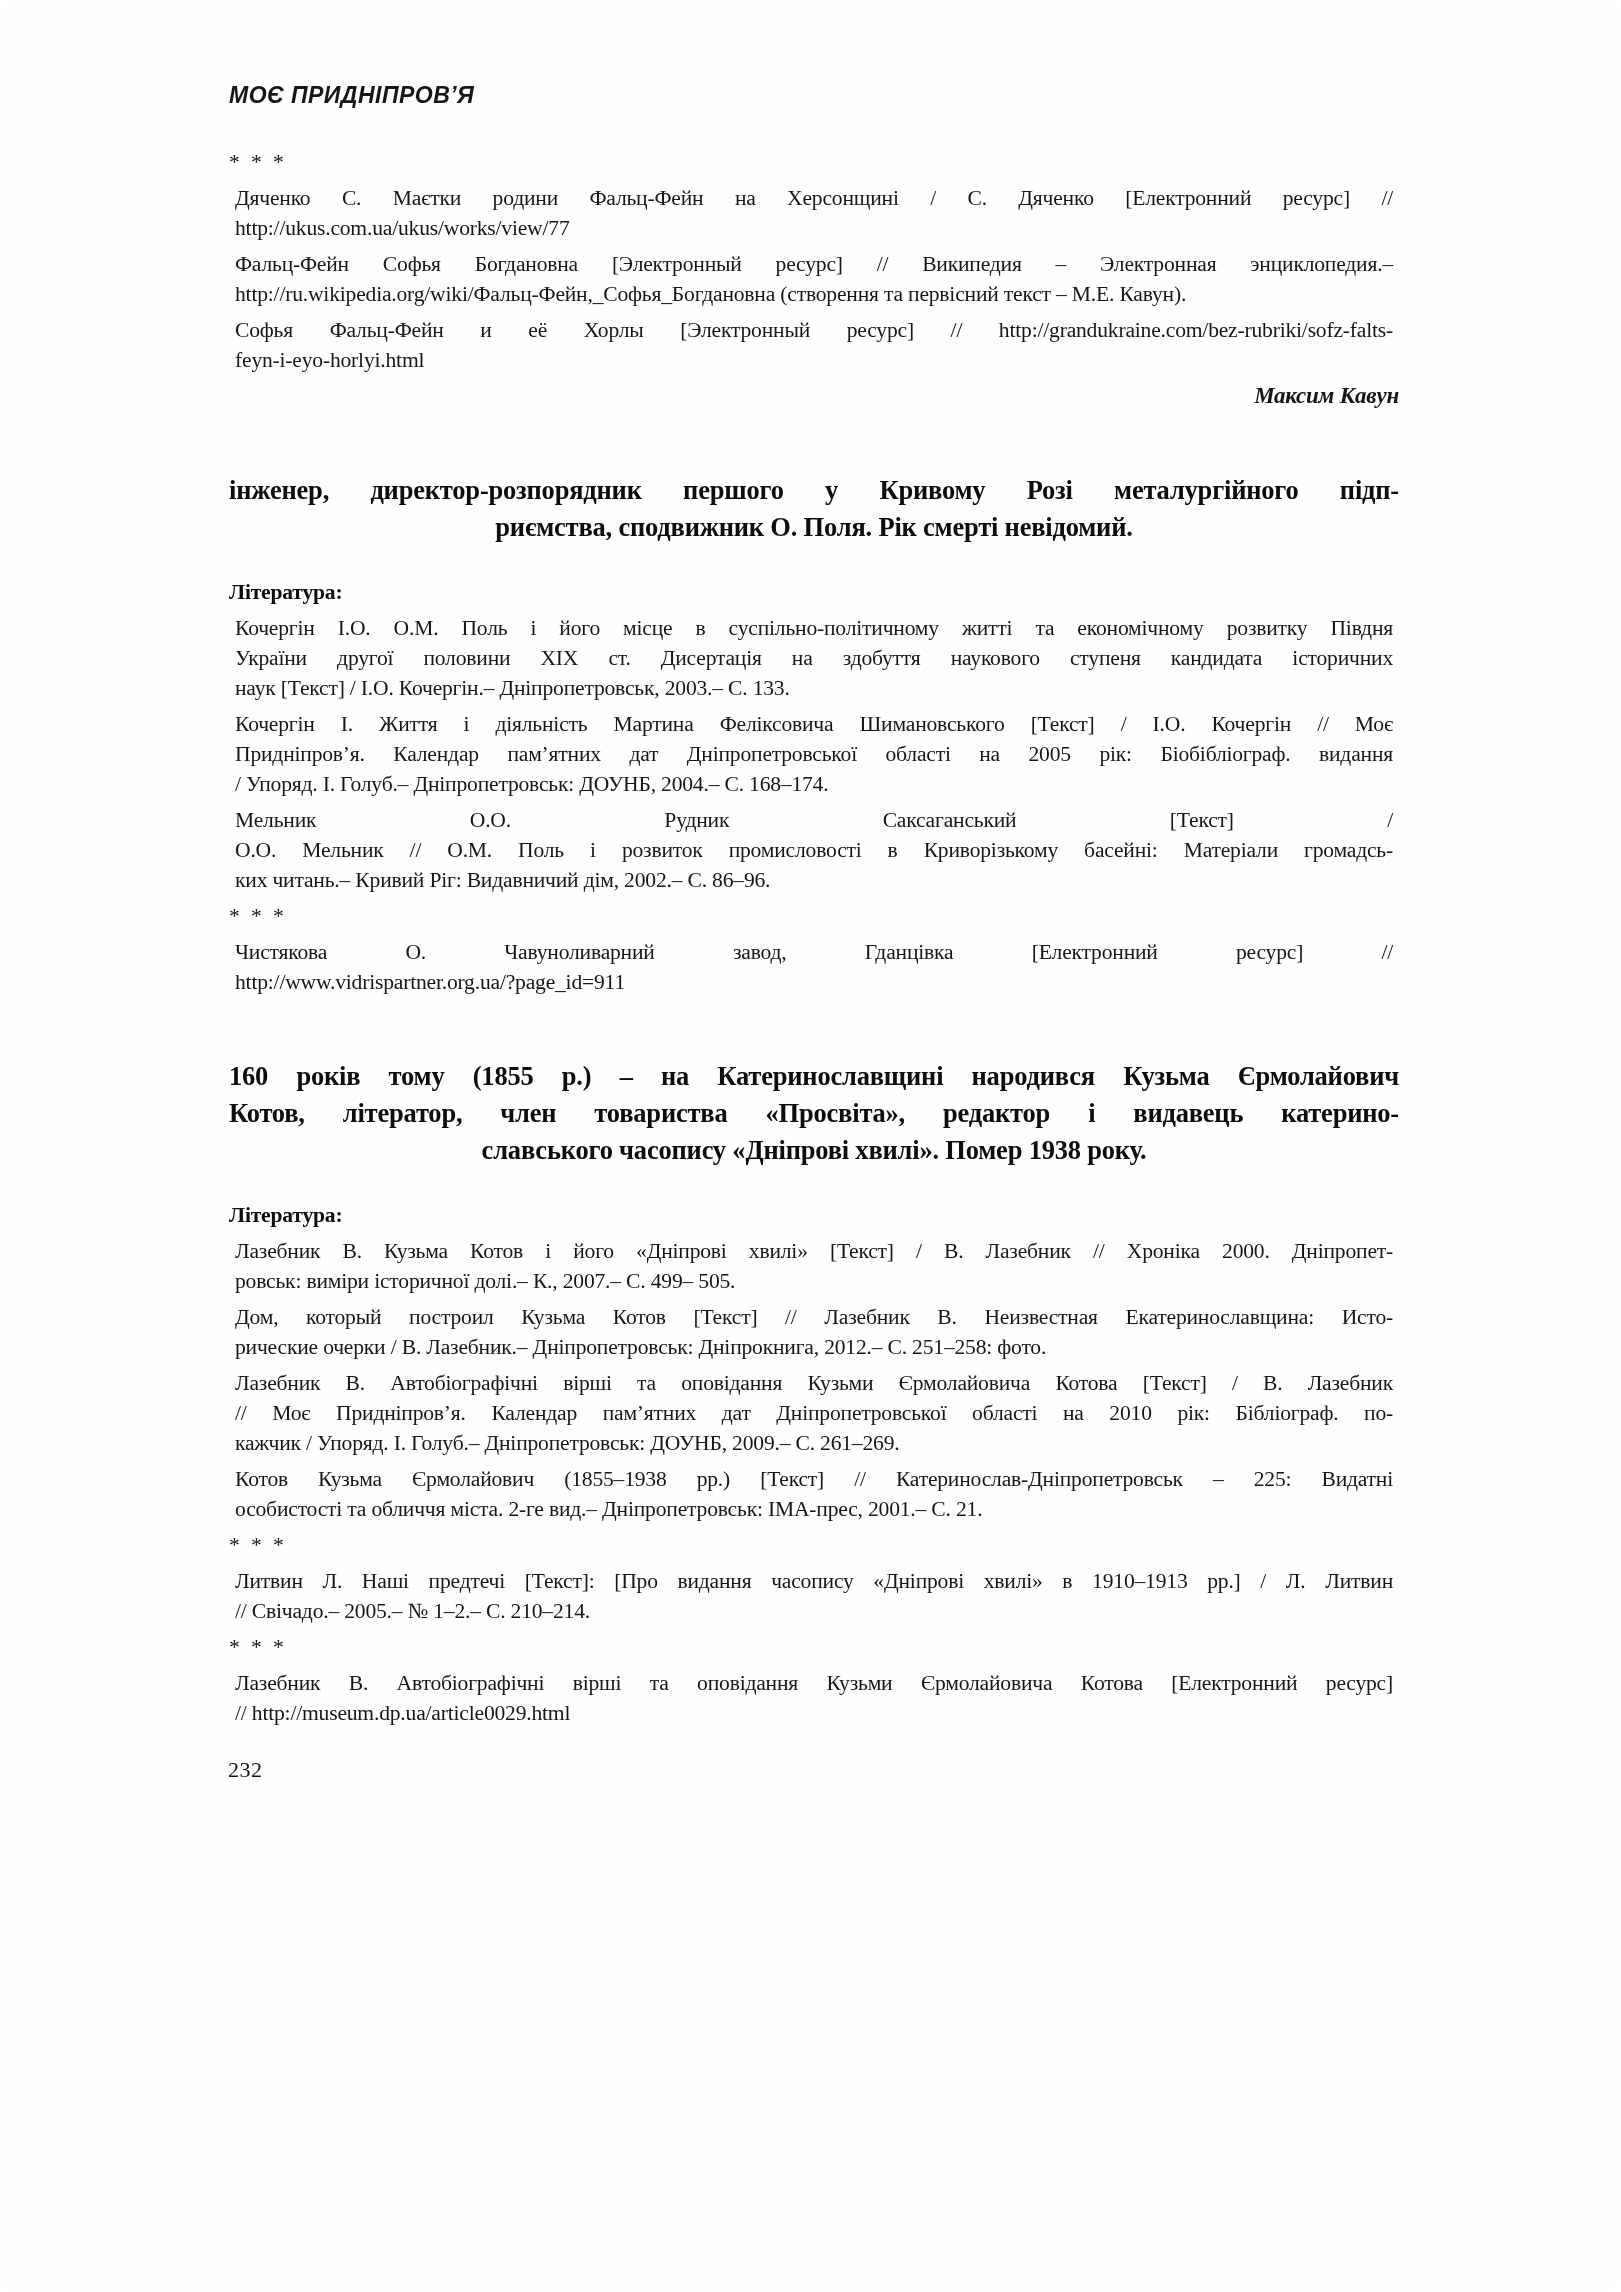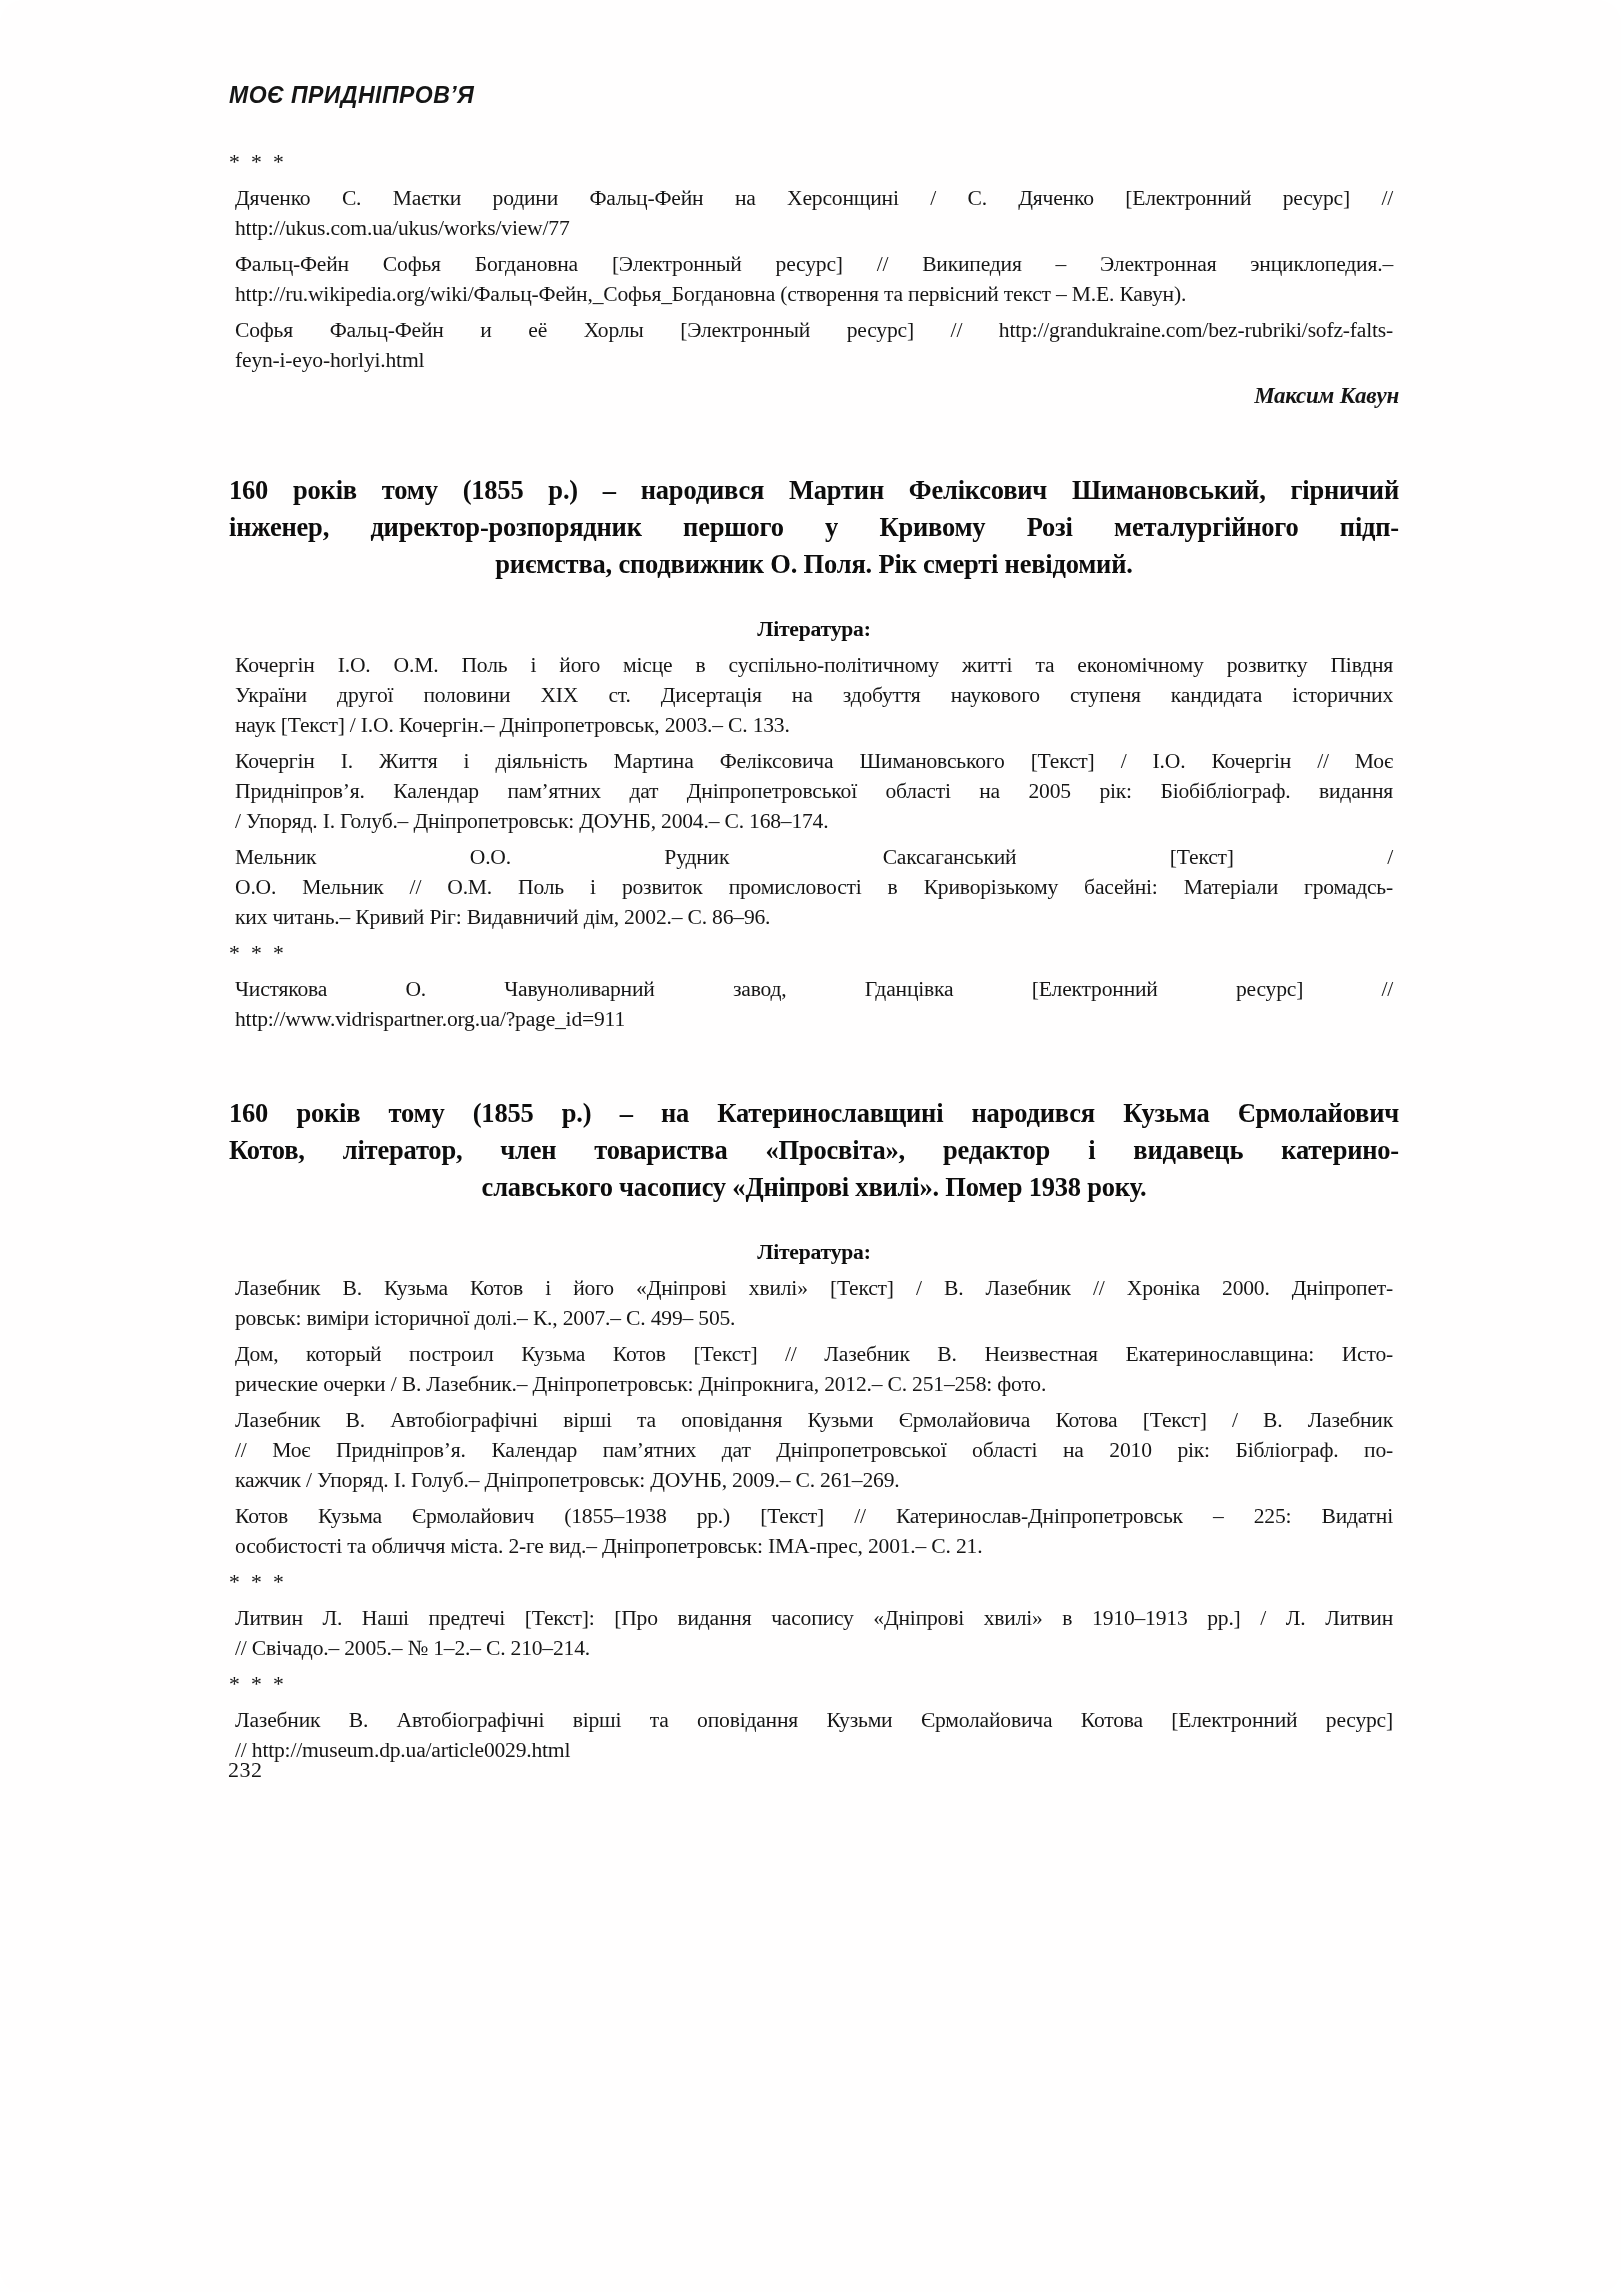"160 років тому (1855 р.) – народився" div.line { html: <div>160 років тому (1855 р.) – народився Мартин Феліксович Шимановський, гірничий</div> -> none }
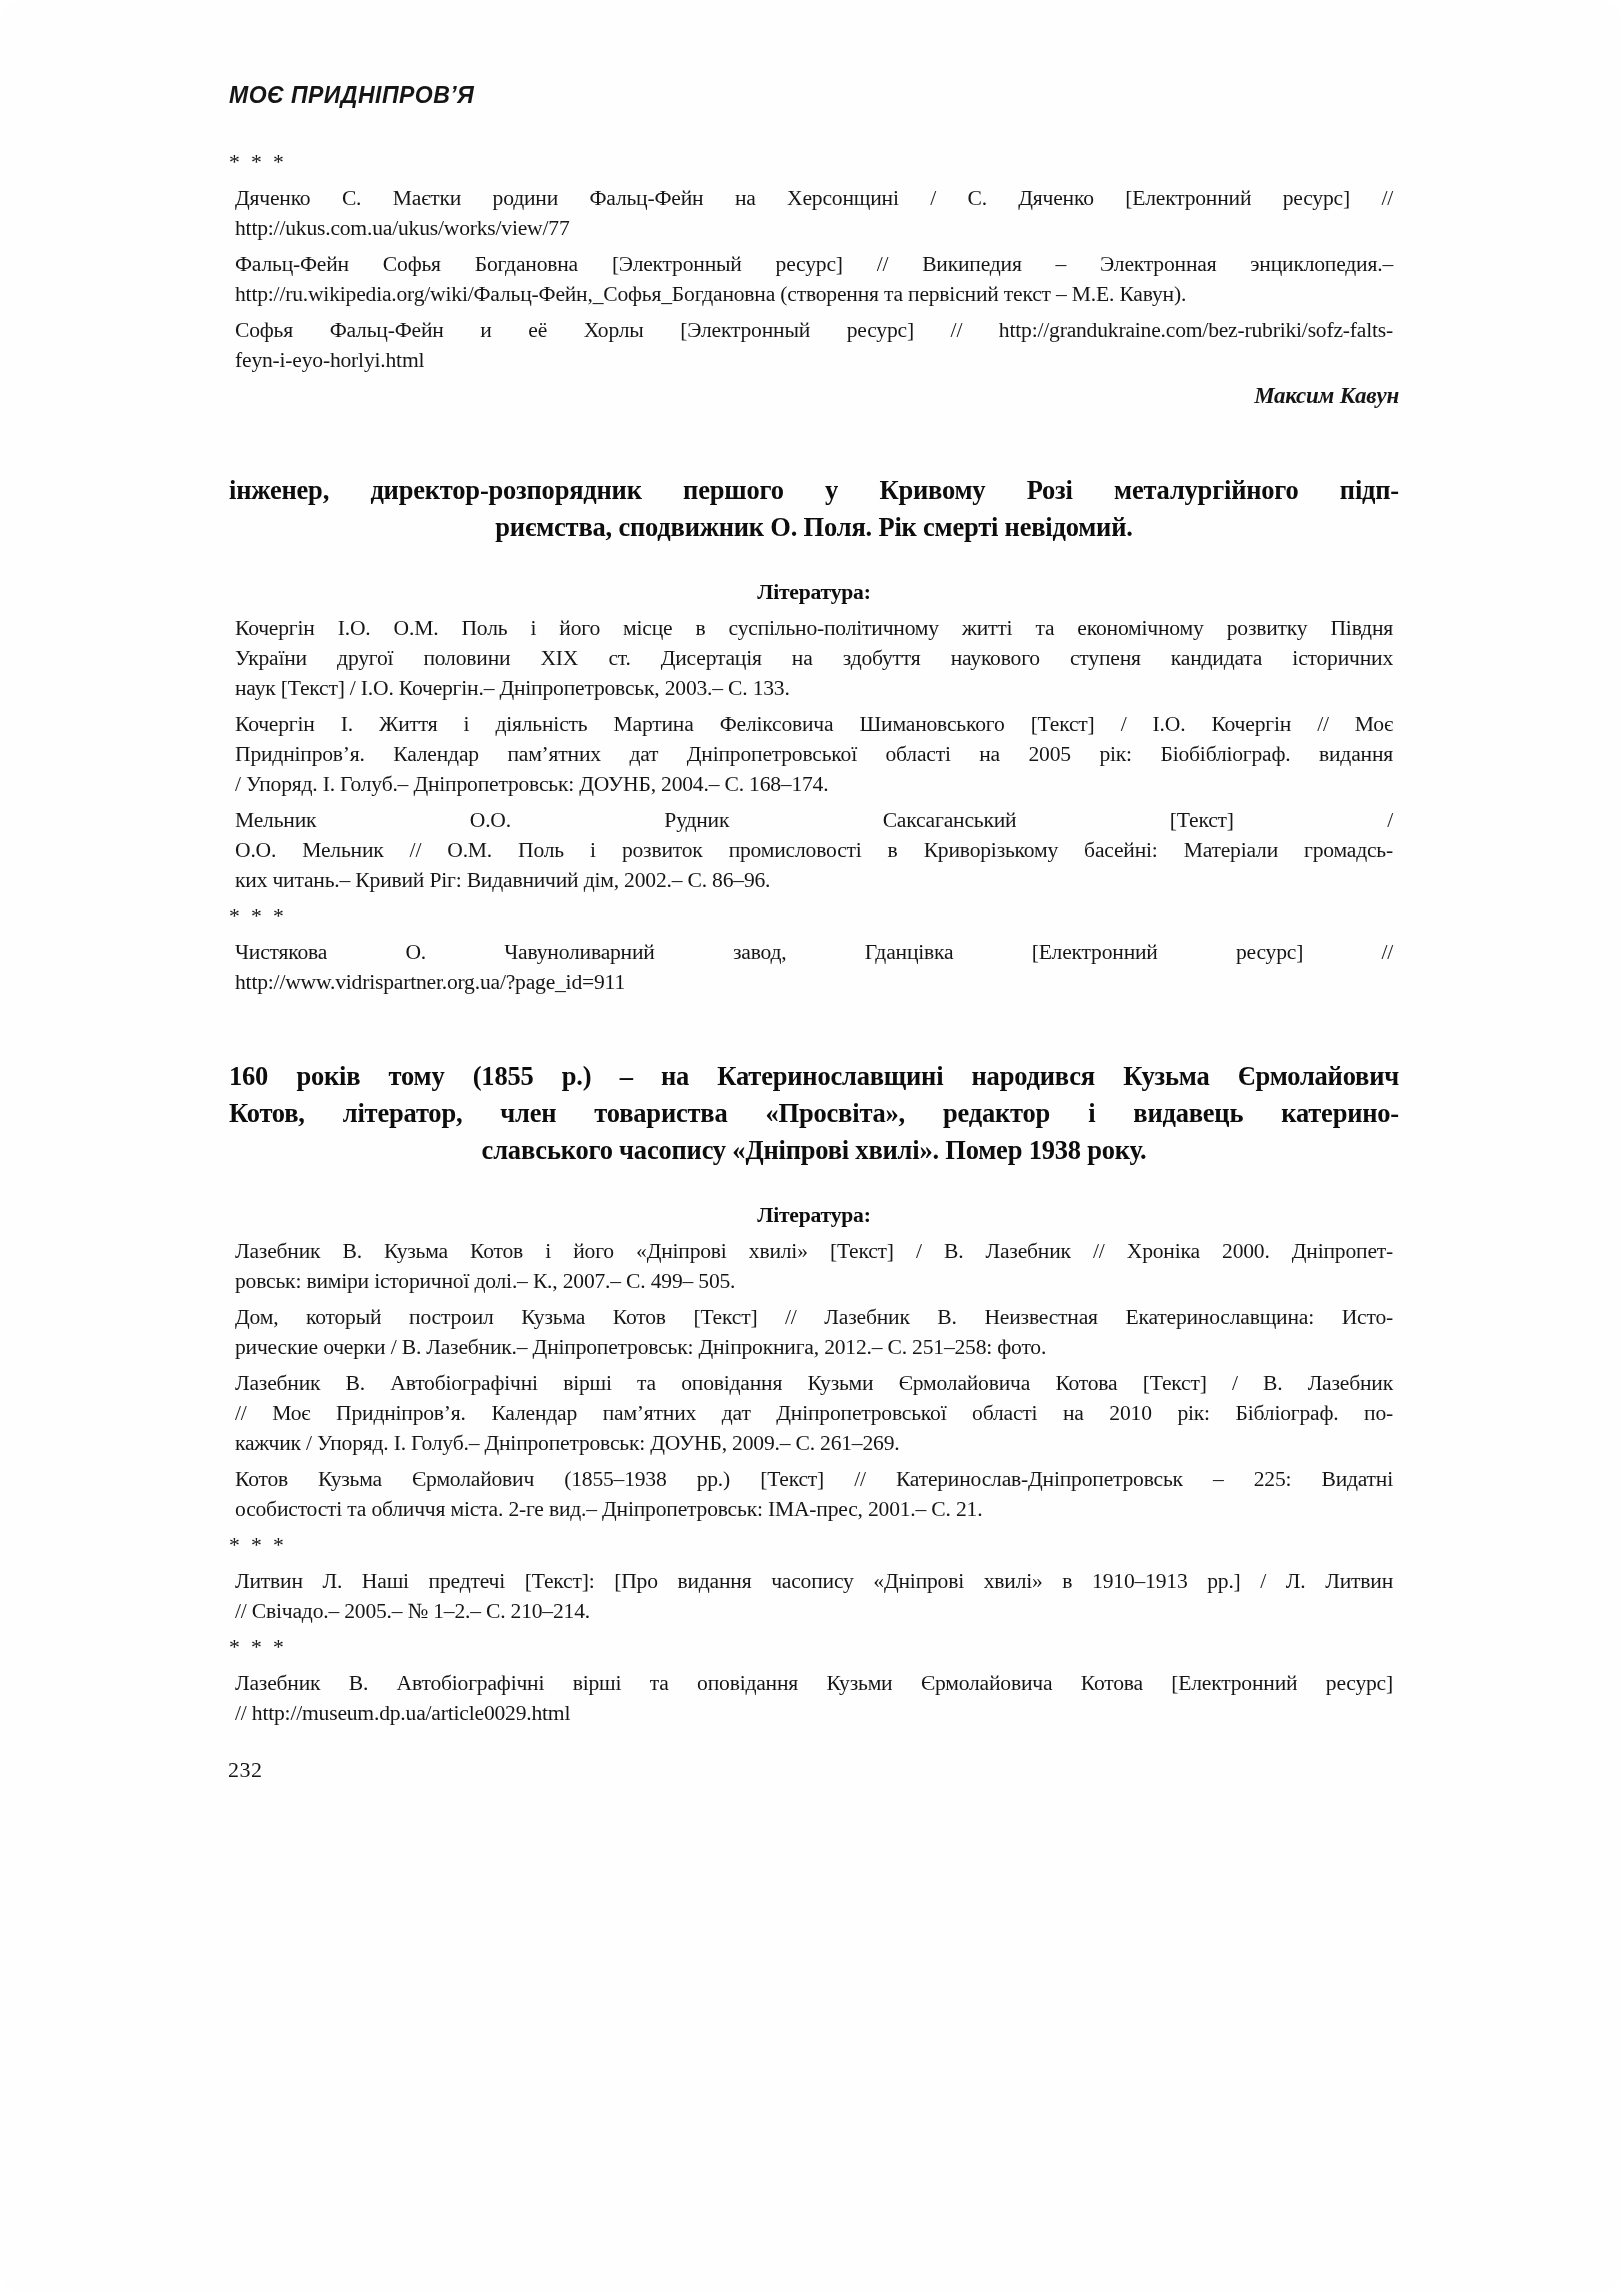"Література:" .lit-label { text-align: center -> none }
